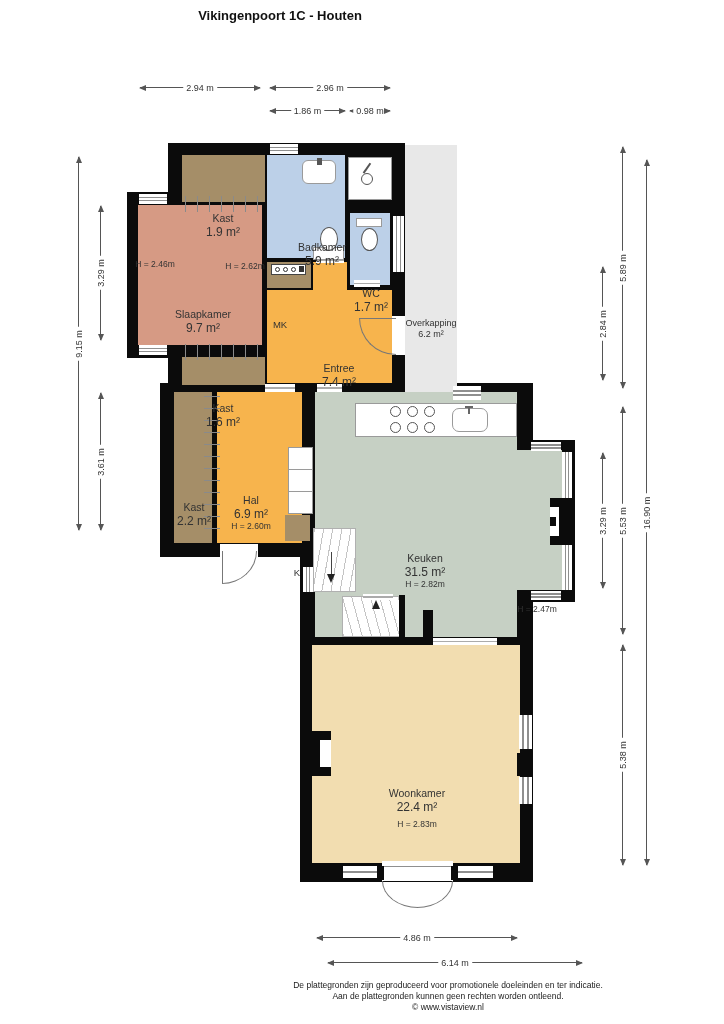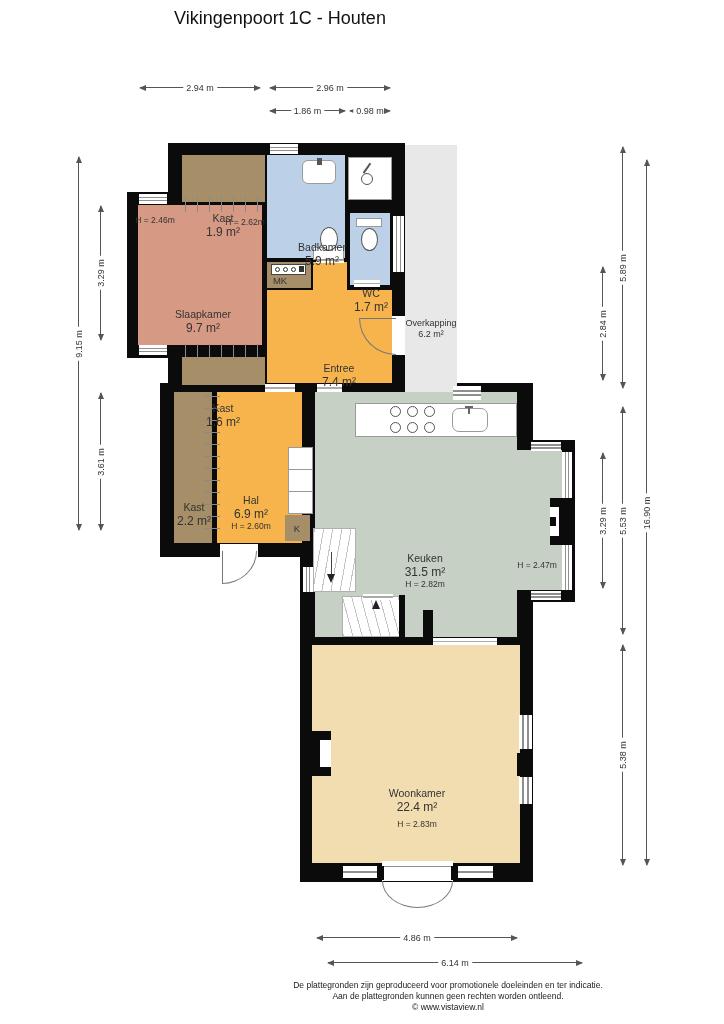"Vikingenpoort 1C - Houten" div { font-size: 18px -> 13px; font-weight: normal -> bold }
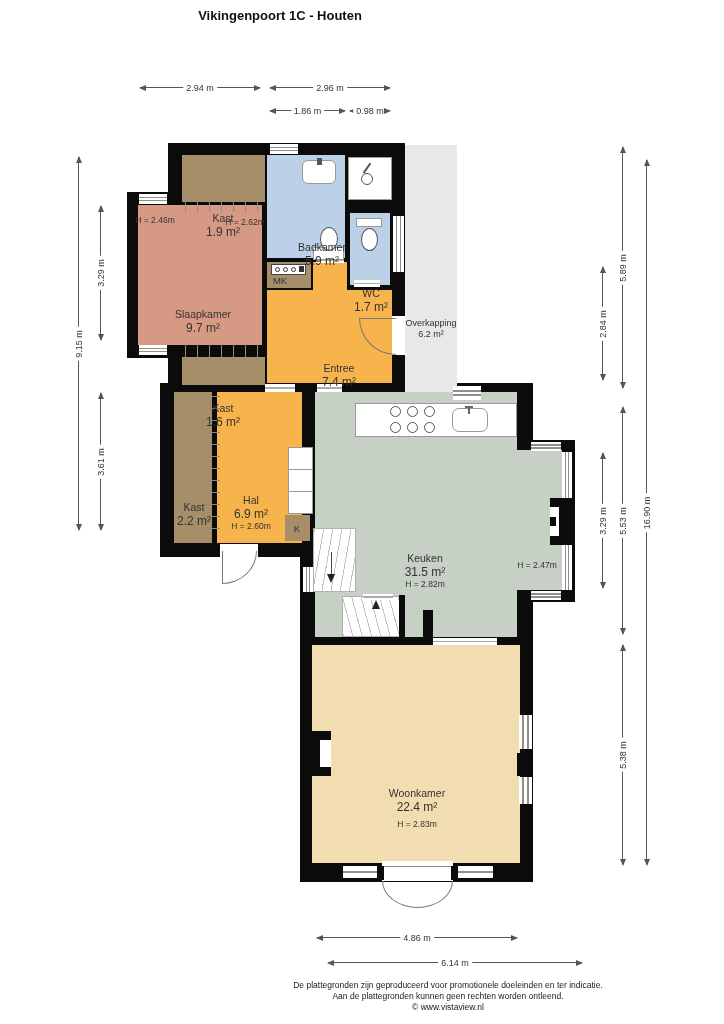"H = 2.46m" .hl { margin-top: none -> 44px }
